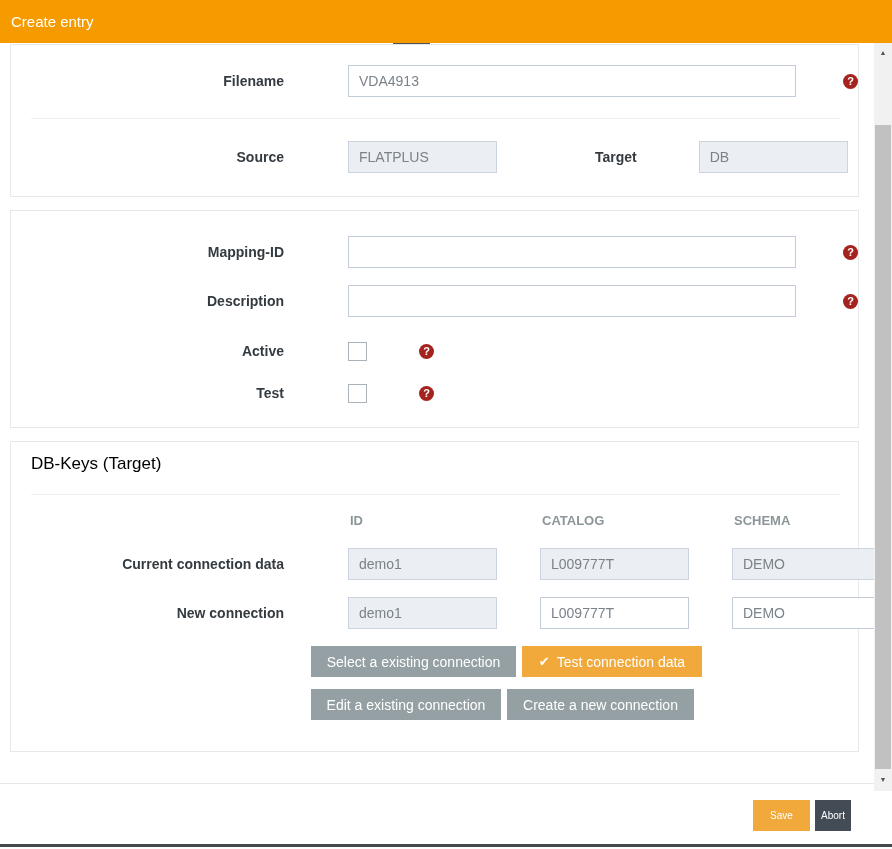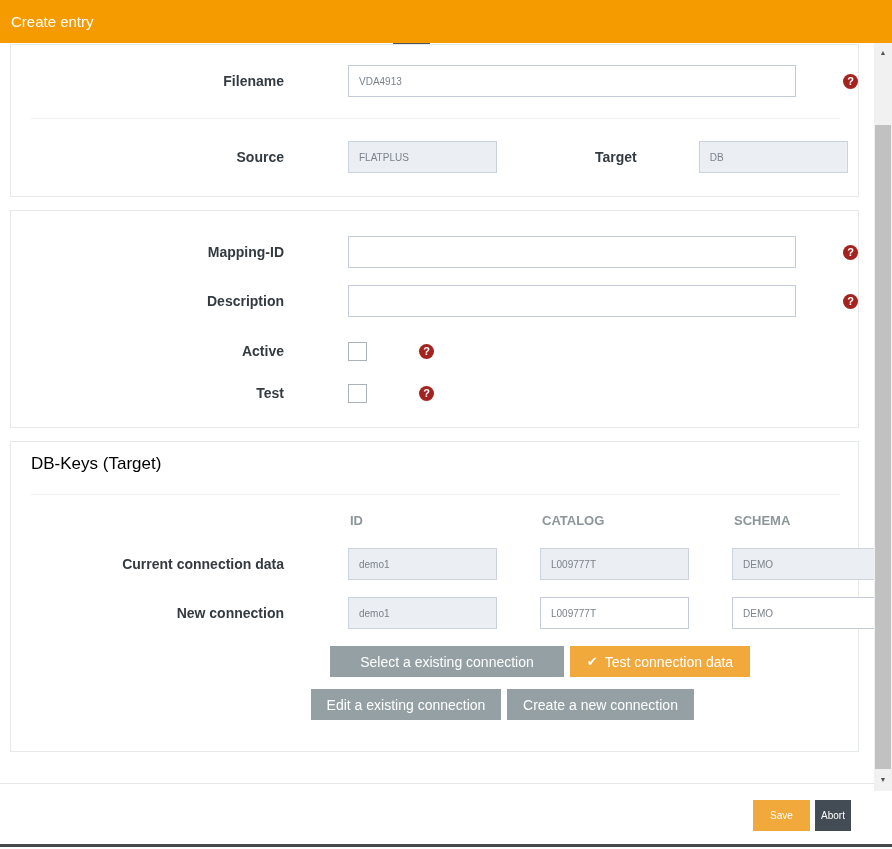"VDA4913" .tinput { font-size: 10px -> 14px }
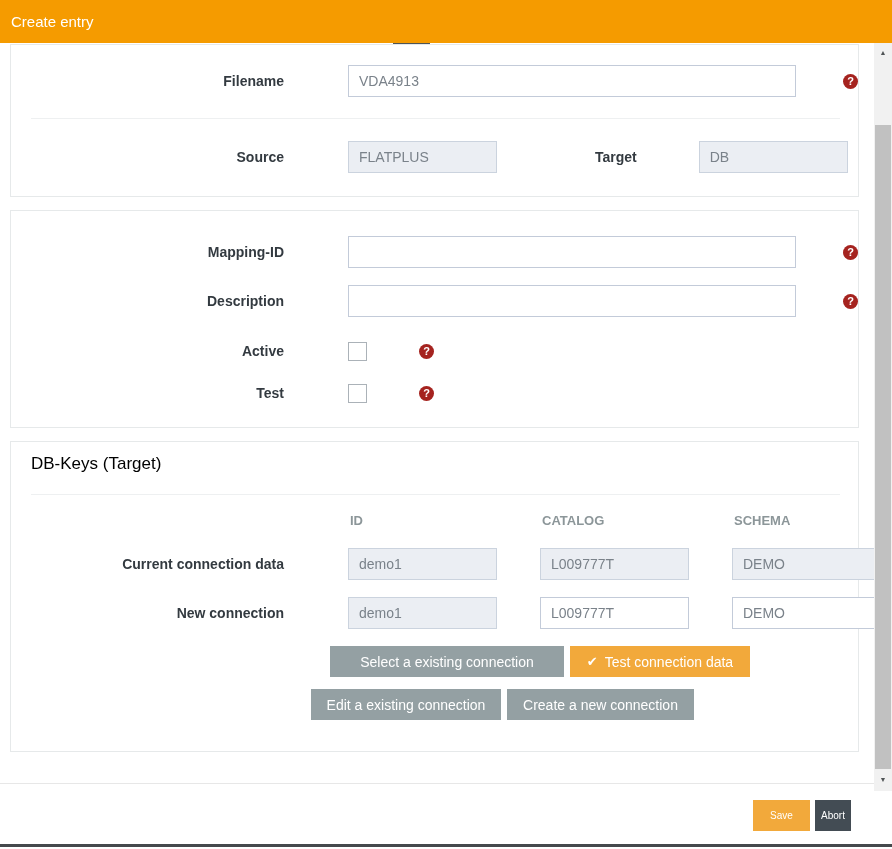"Select a existing connection" #btn-select { margin-left: 19px -> none; width: 234px -> 205px }
